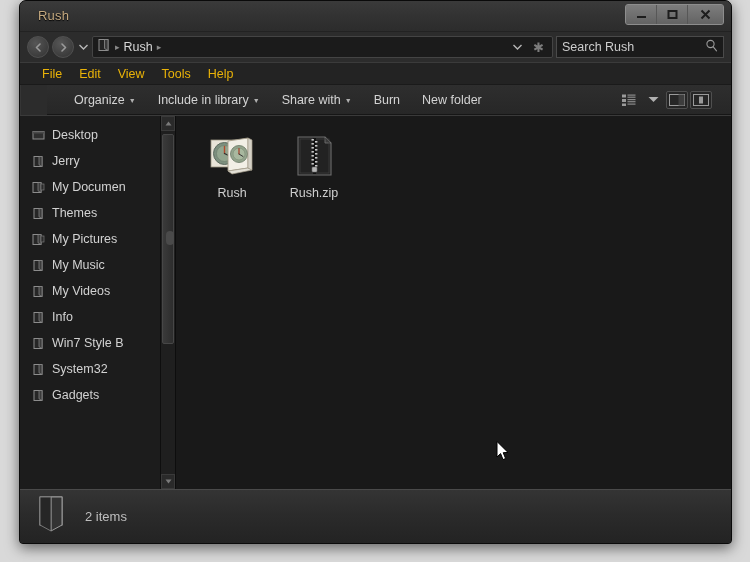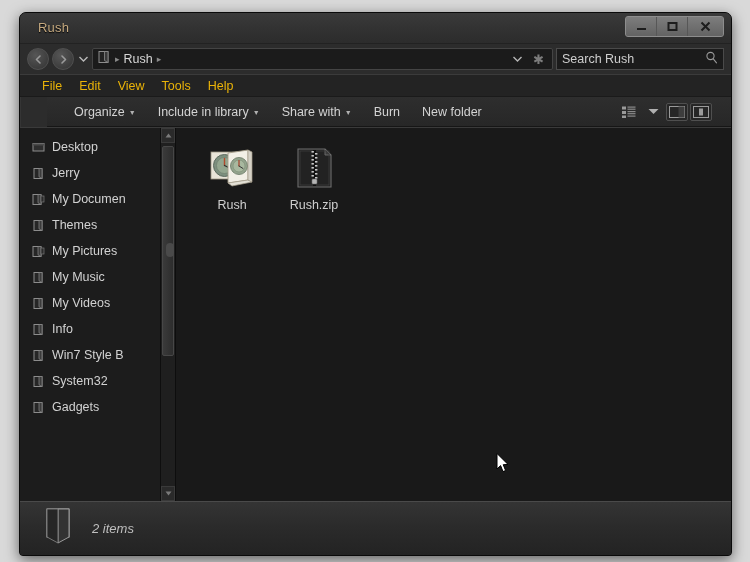"Rush" #explorer-window { top: 12px -> 0 }
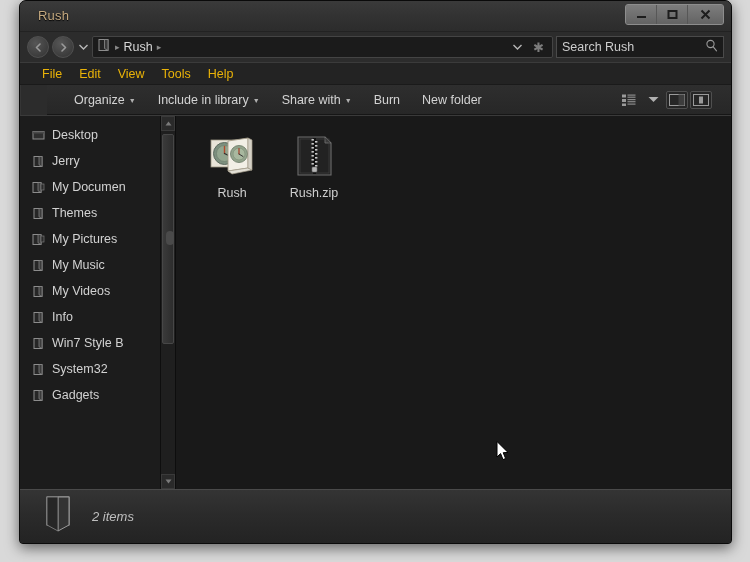"2 items" #status-bar { font-style: italic -> none; padding-left: 24px -> 17px }
